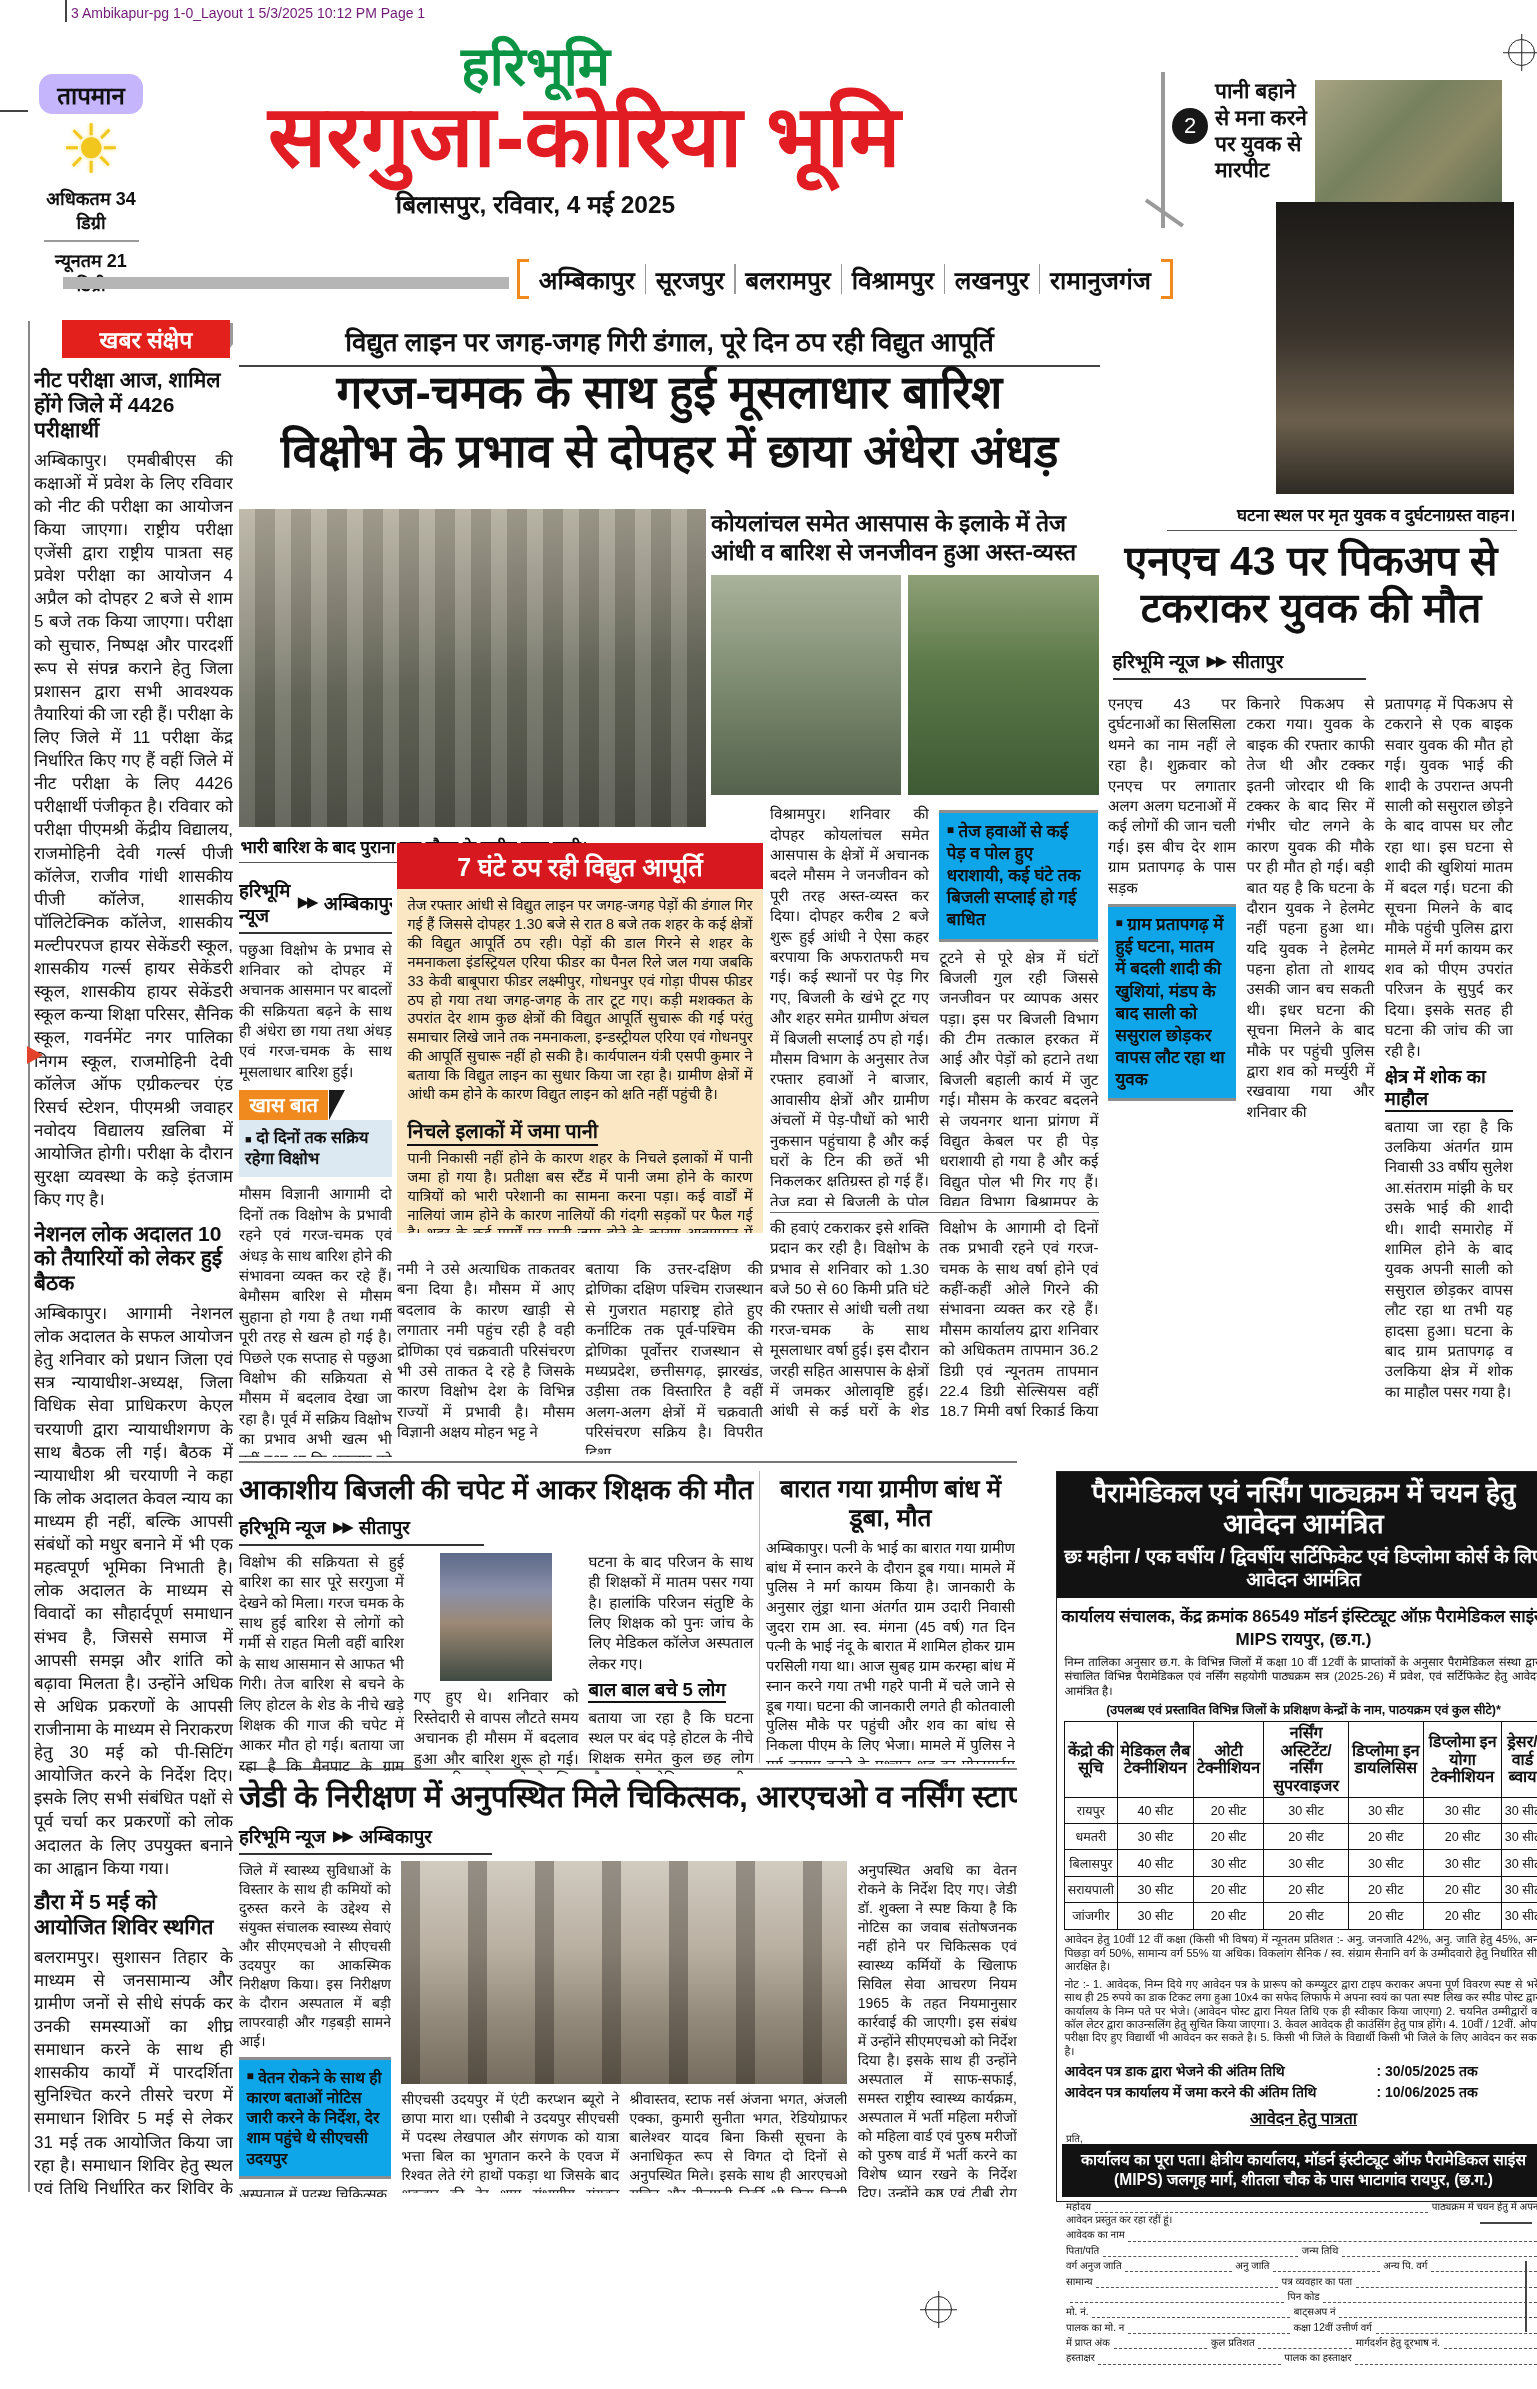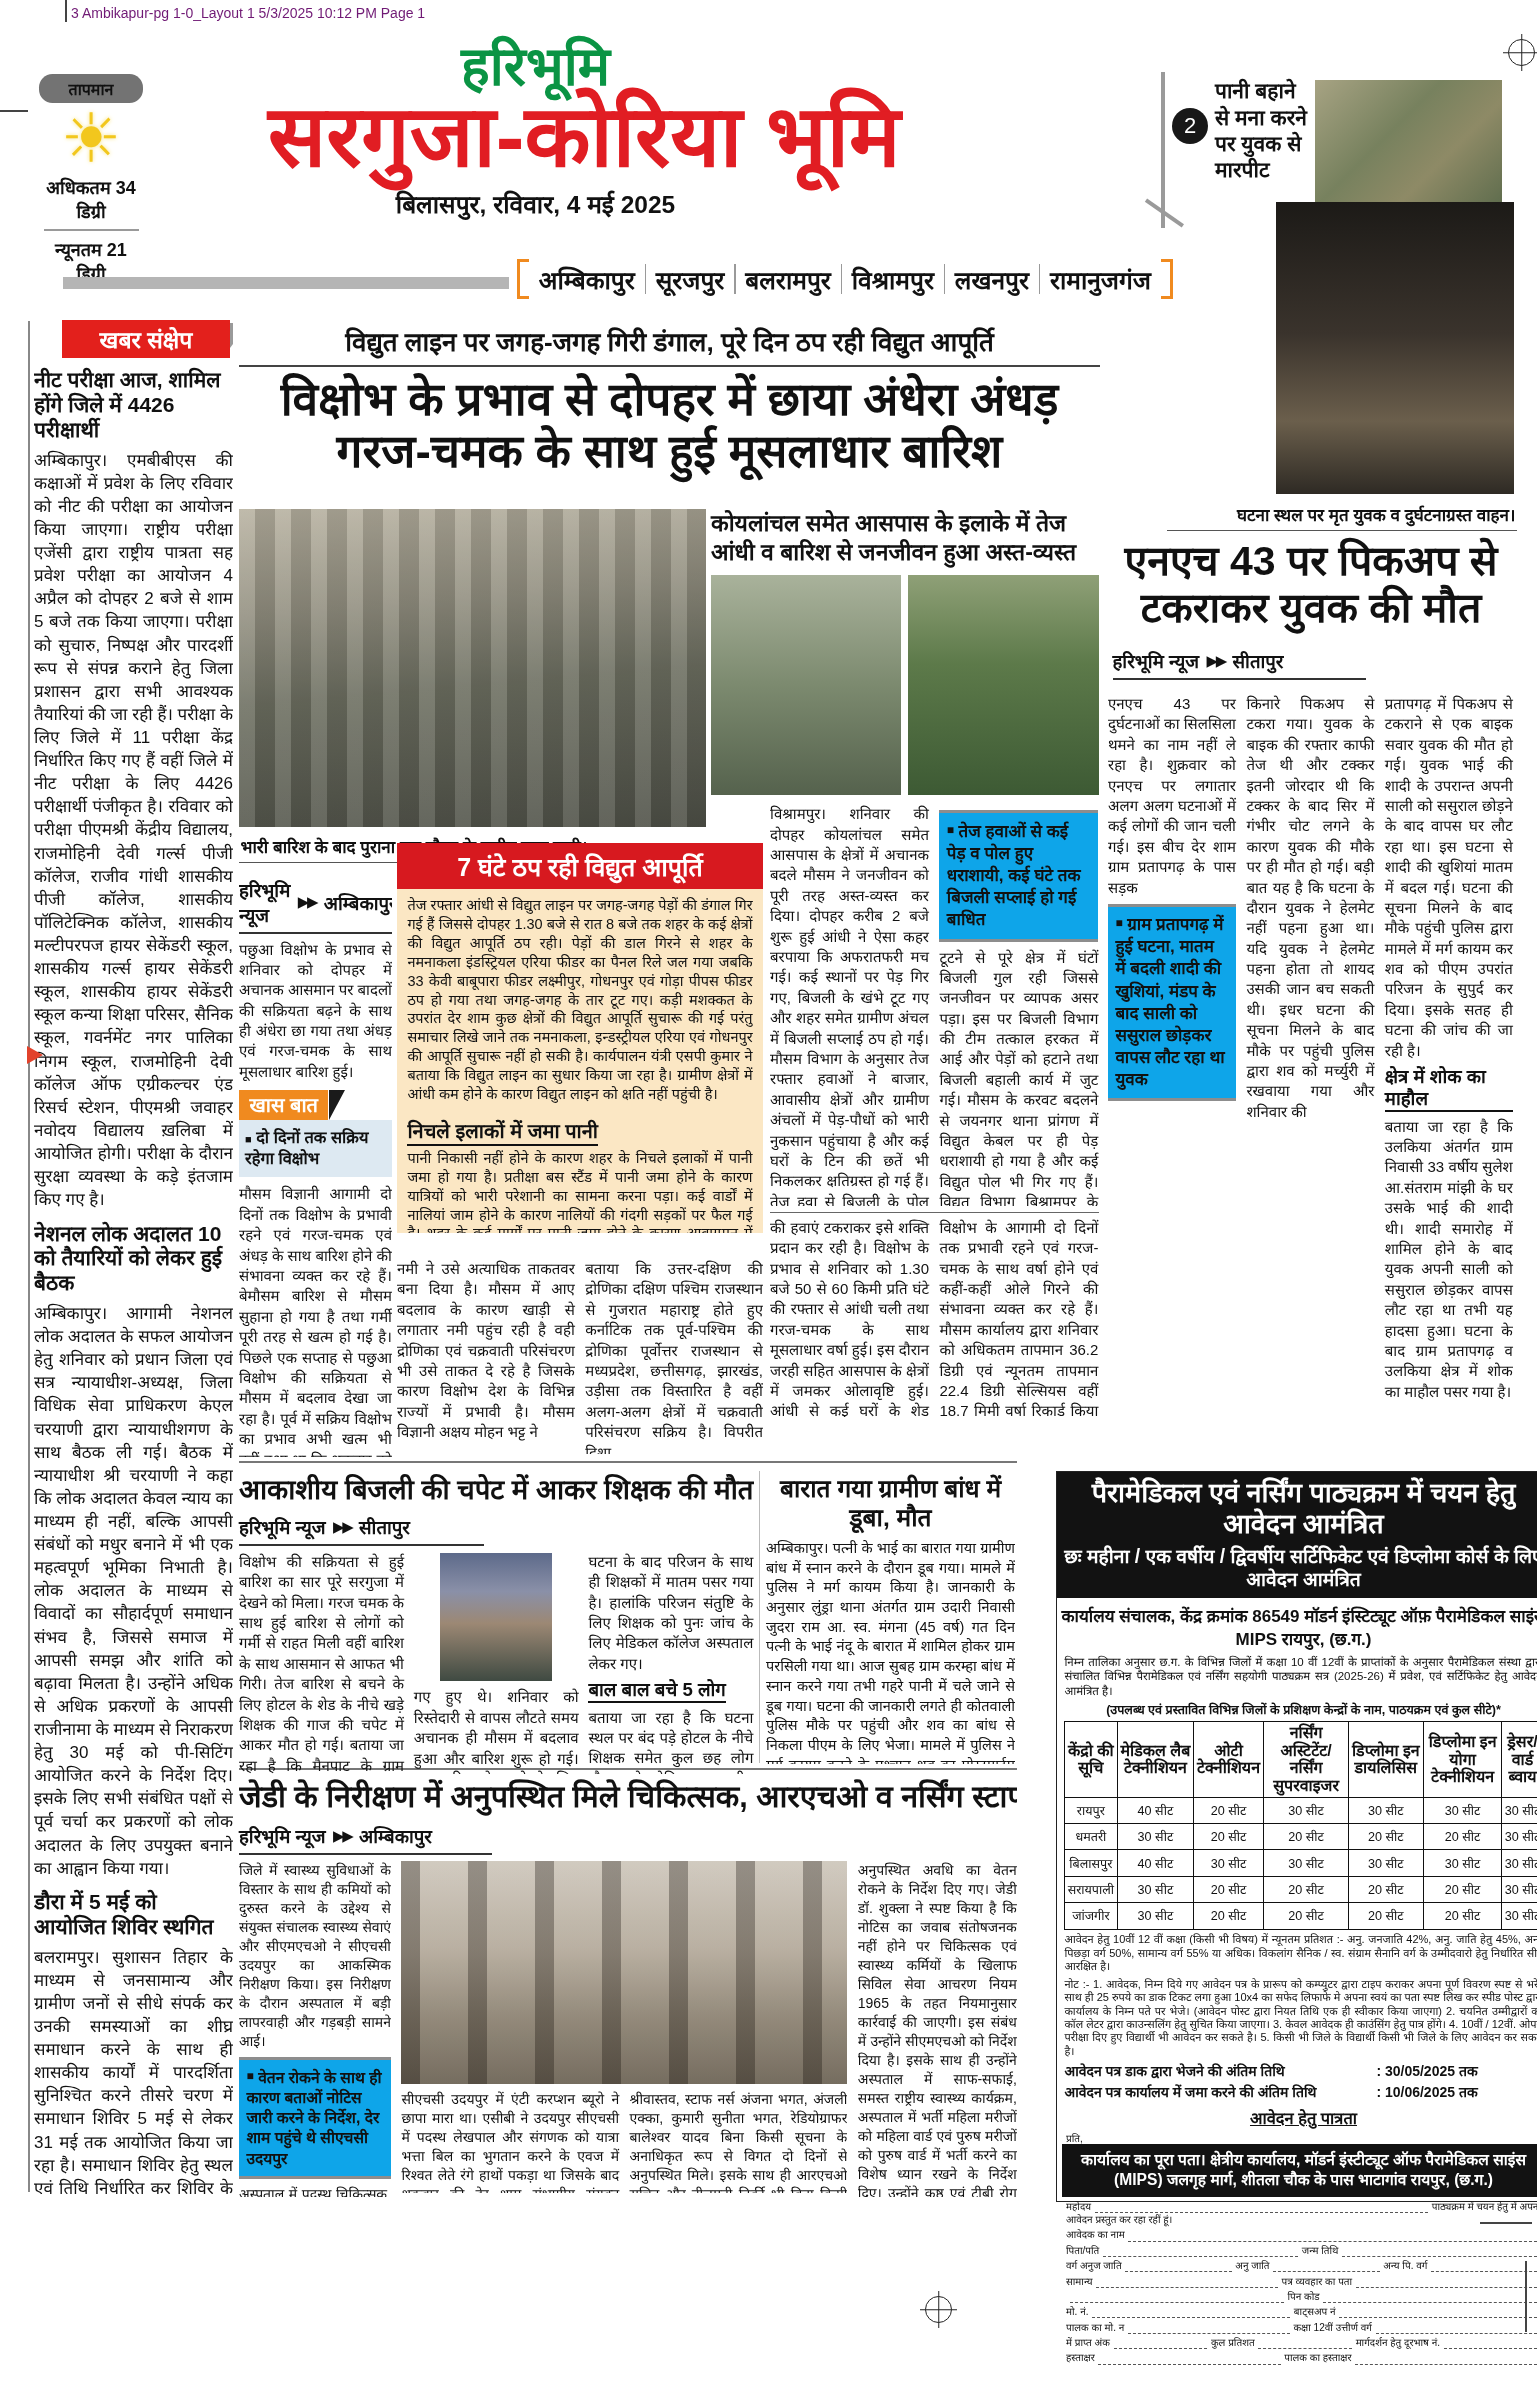"तापमान" .w-title { background: #737373 -> #c4b5fd; font-size: 16px -> 24px }
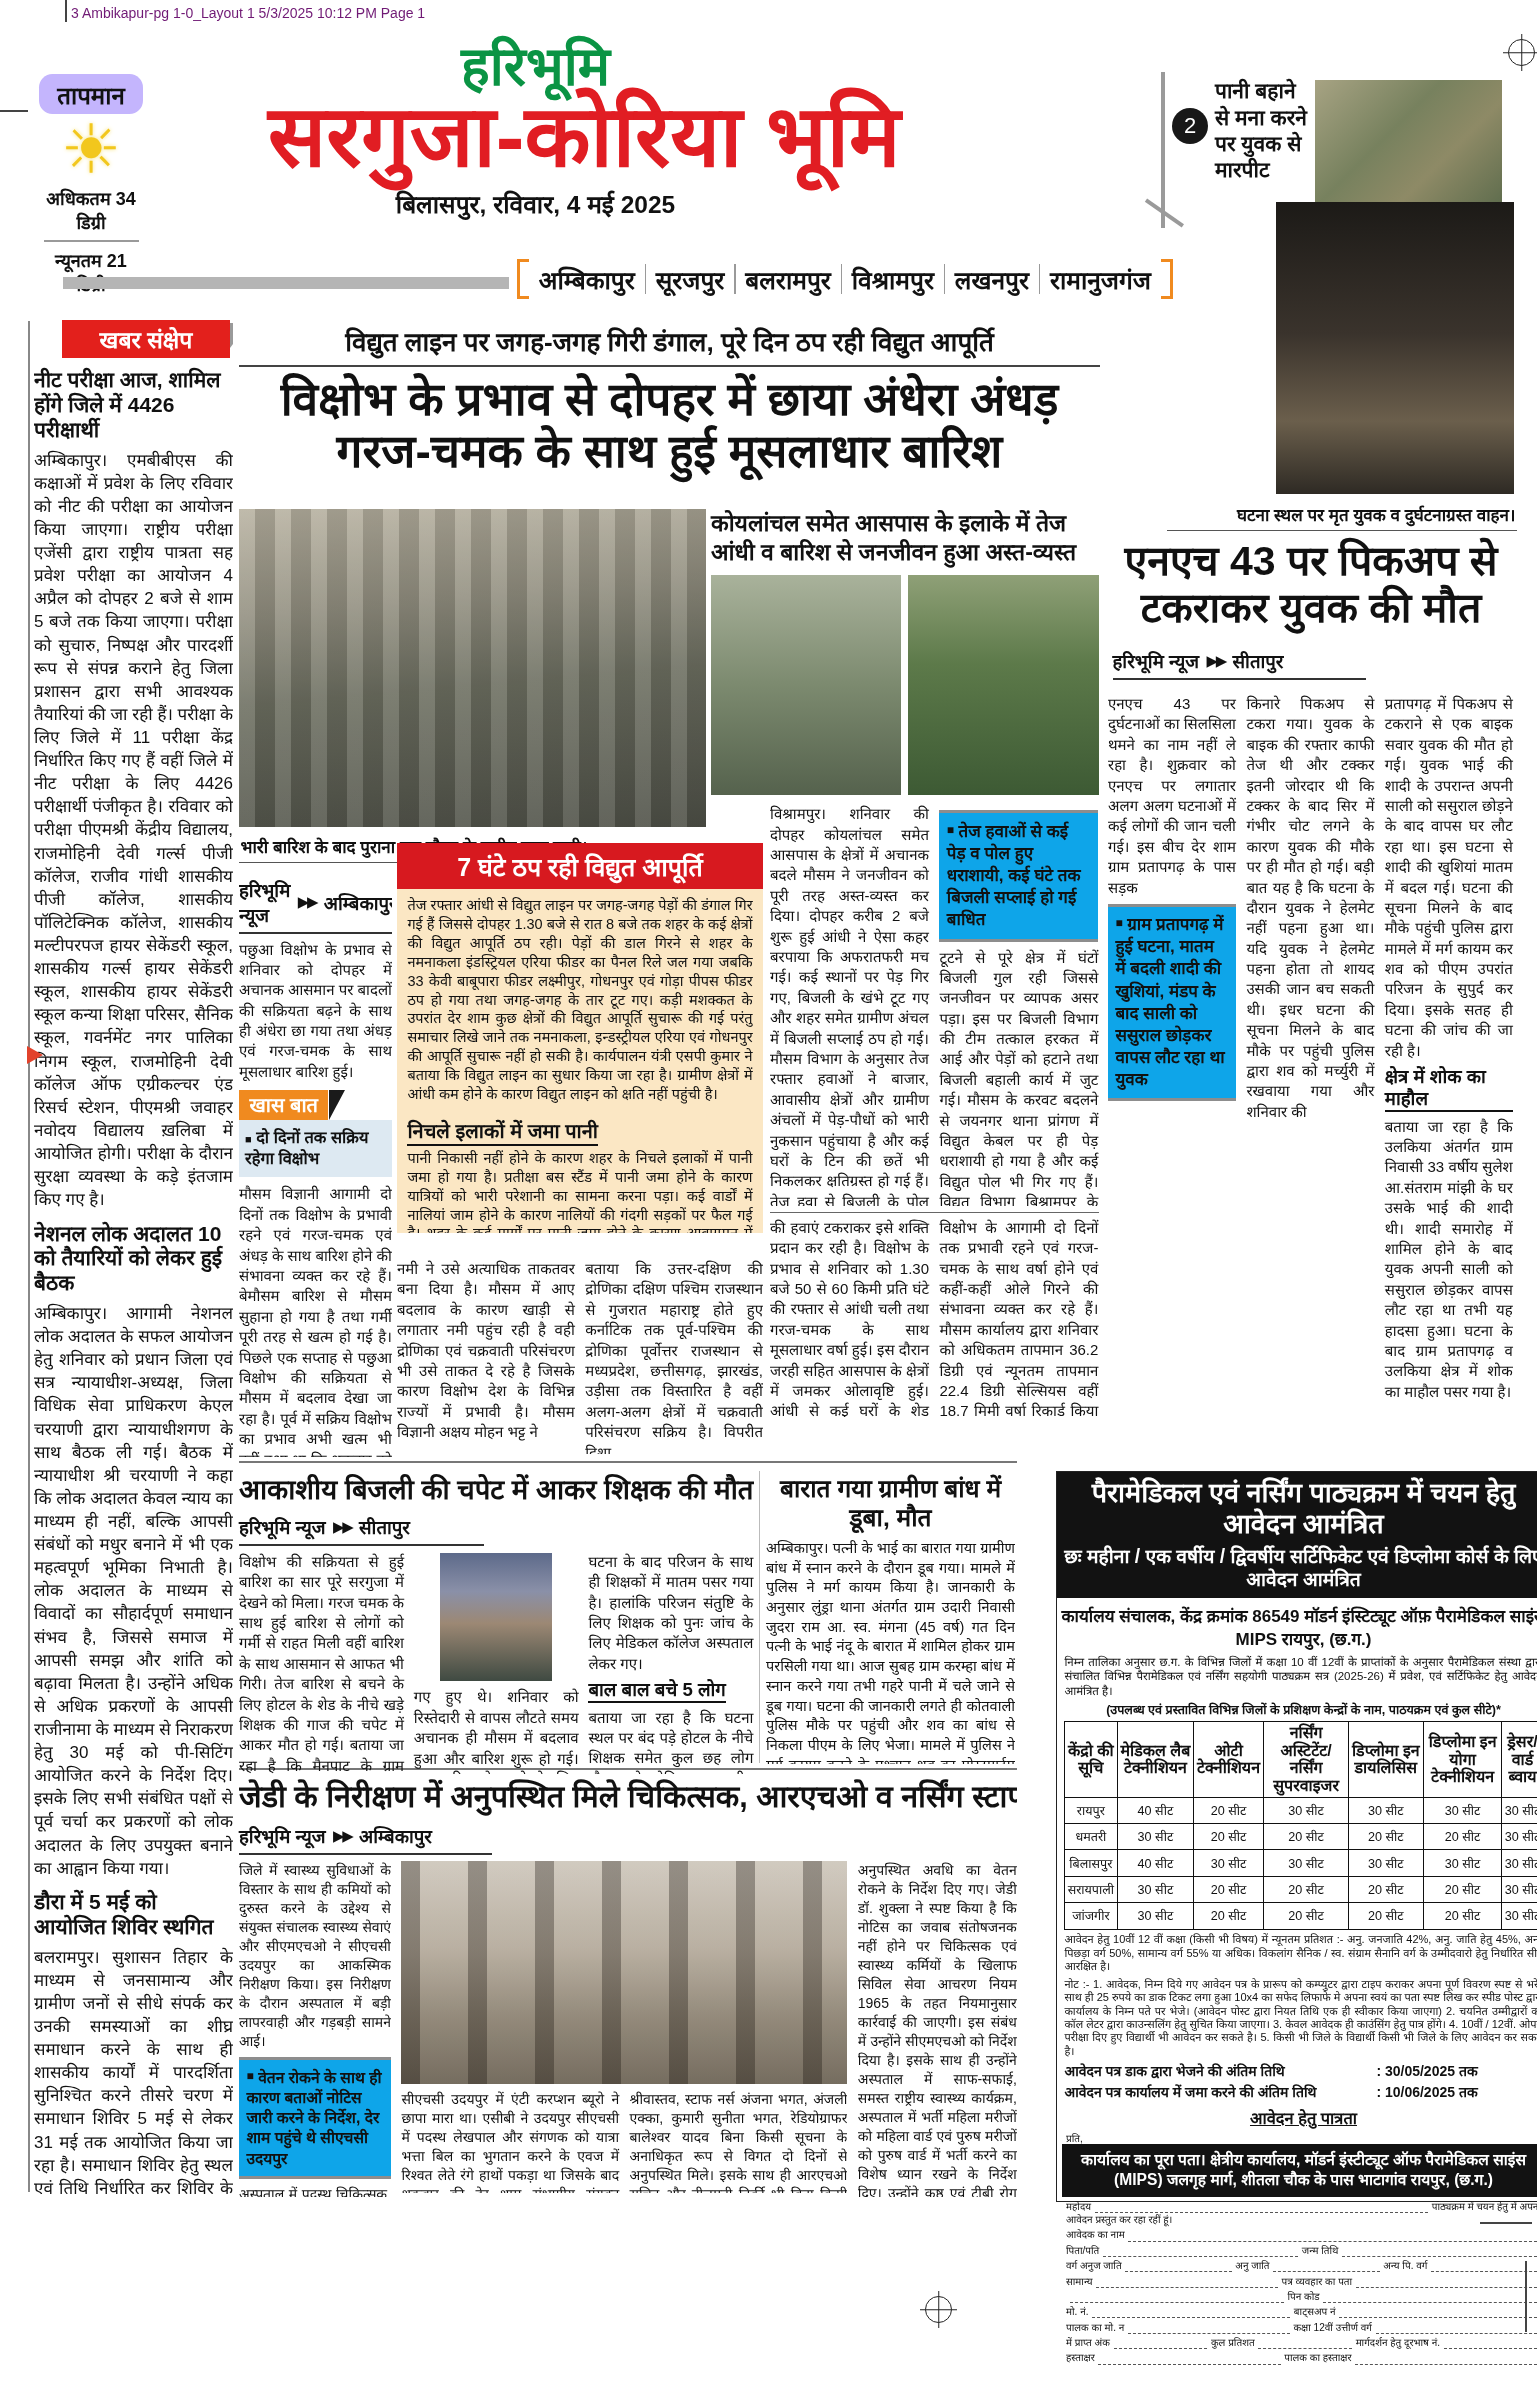"विक्षोभ के प्रभाव से दोपहर" div.lead-h { order: before "गरज-चमक के साथ हुई मूसलाधार" -> after "गरज-चमक के साथ हुई मूसलाधार" }
